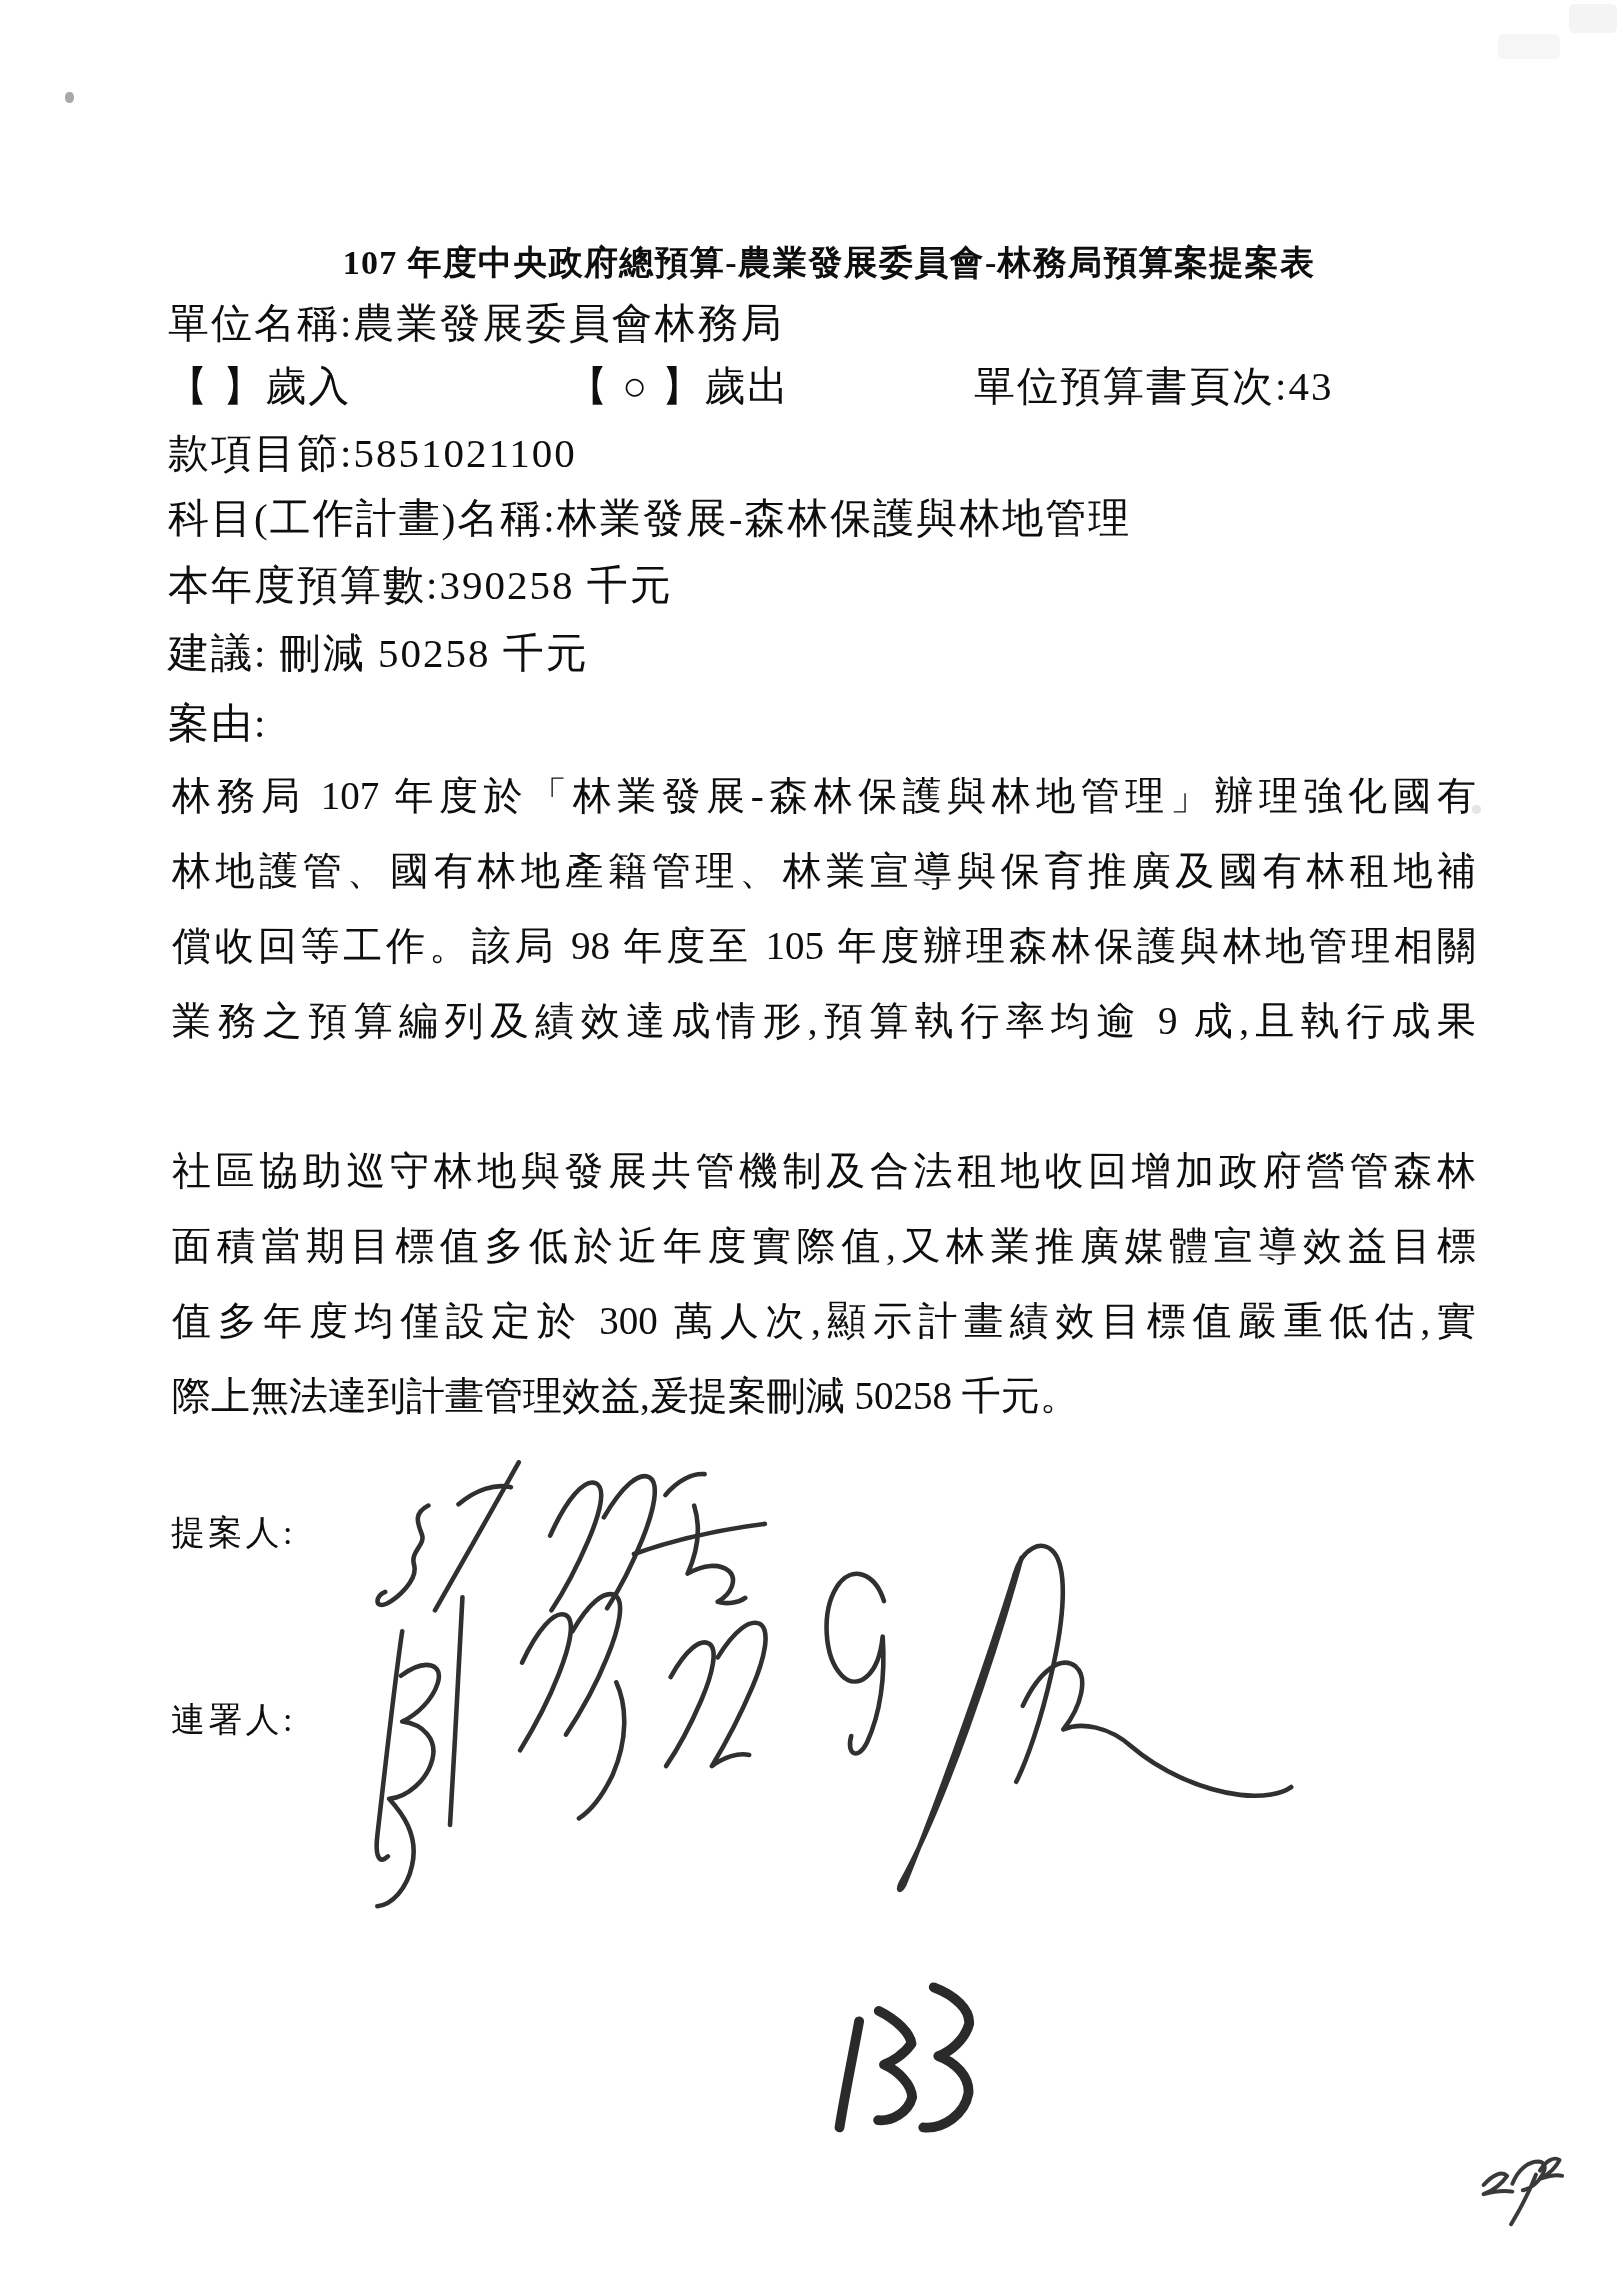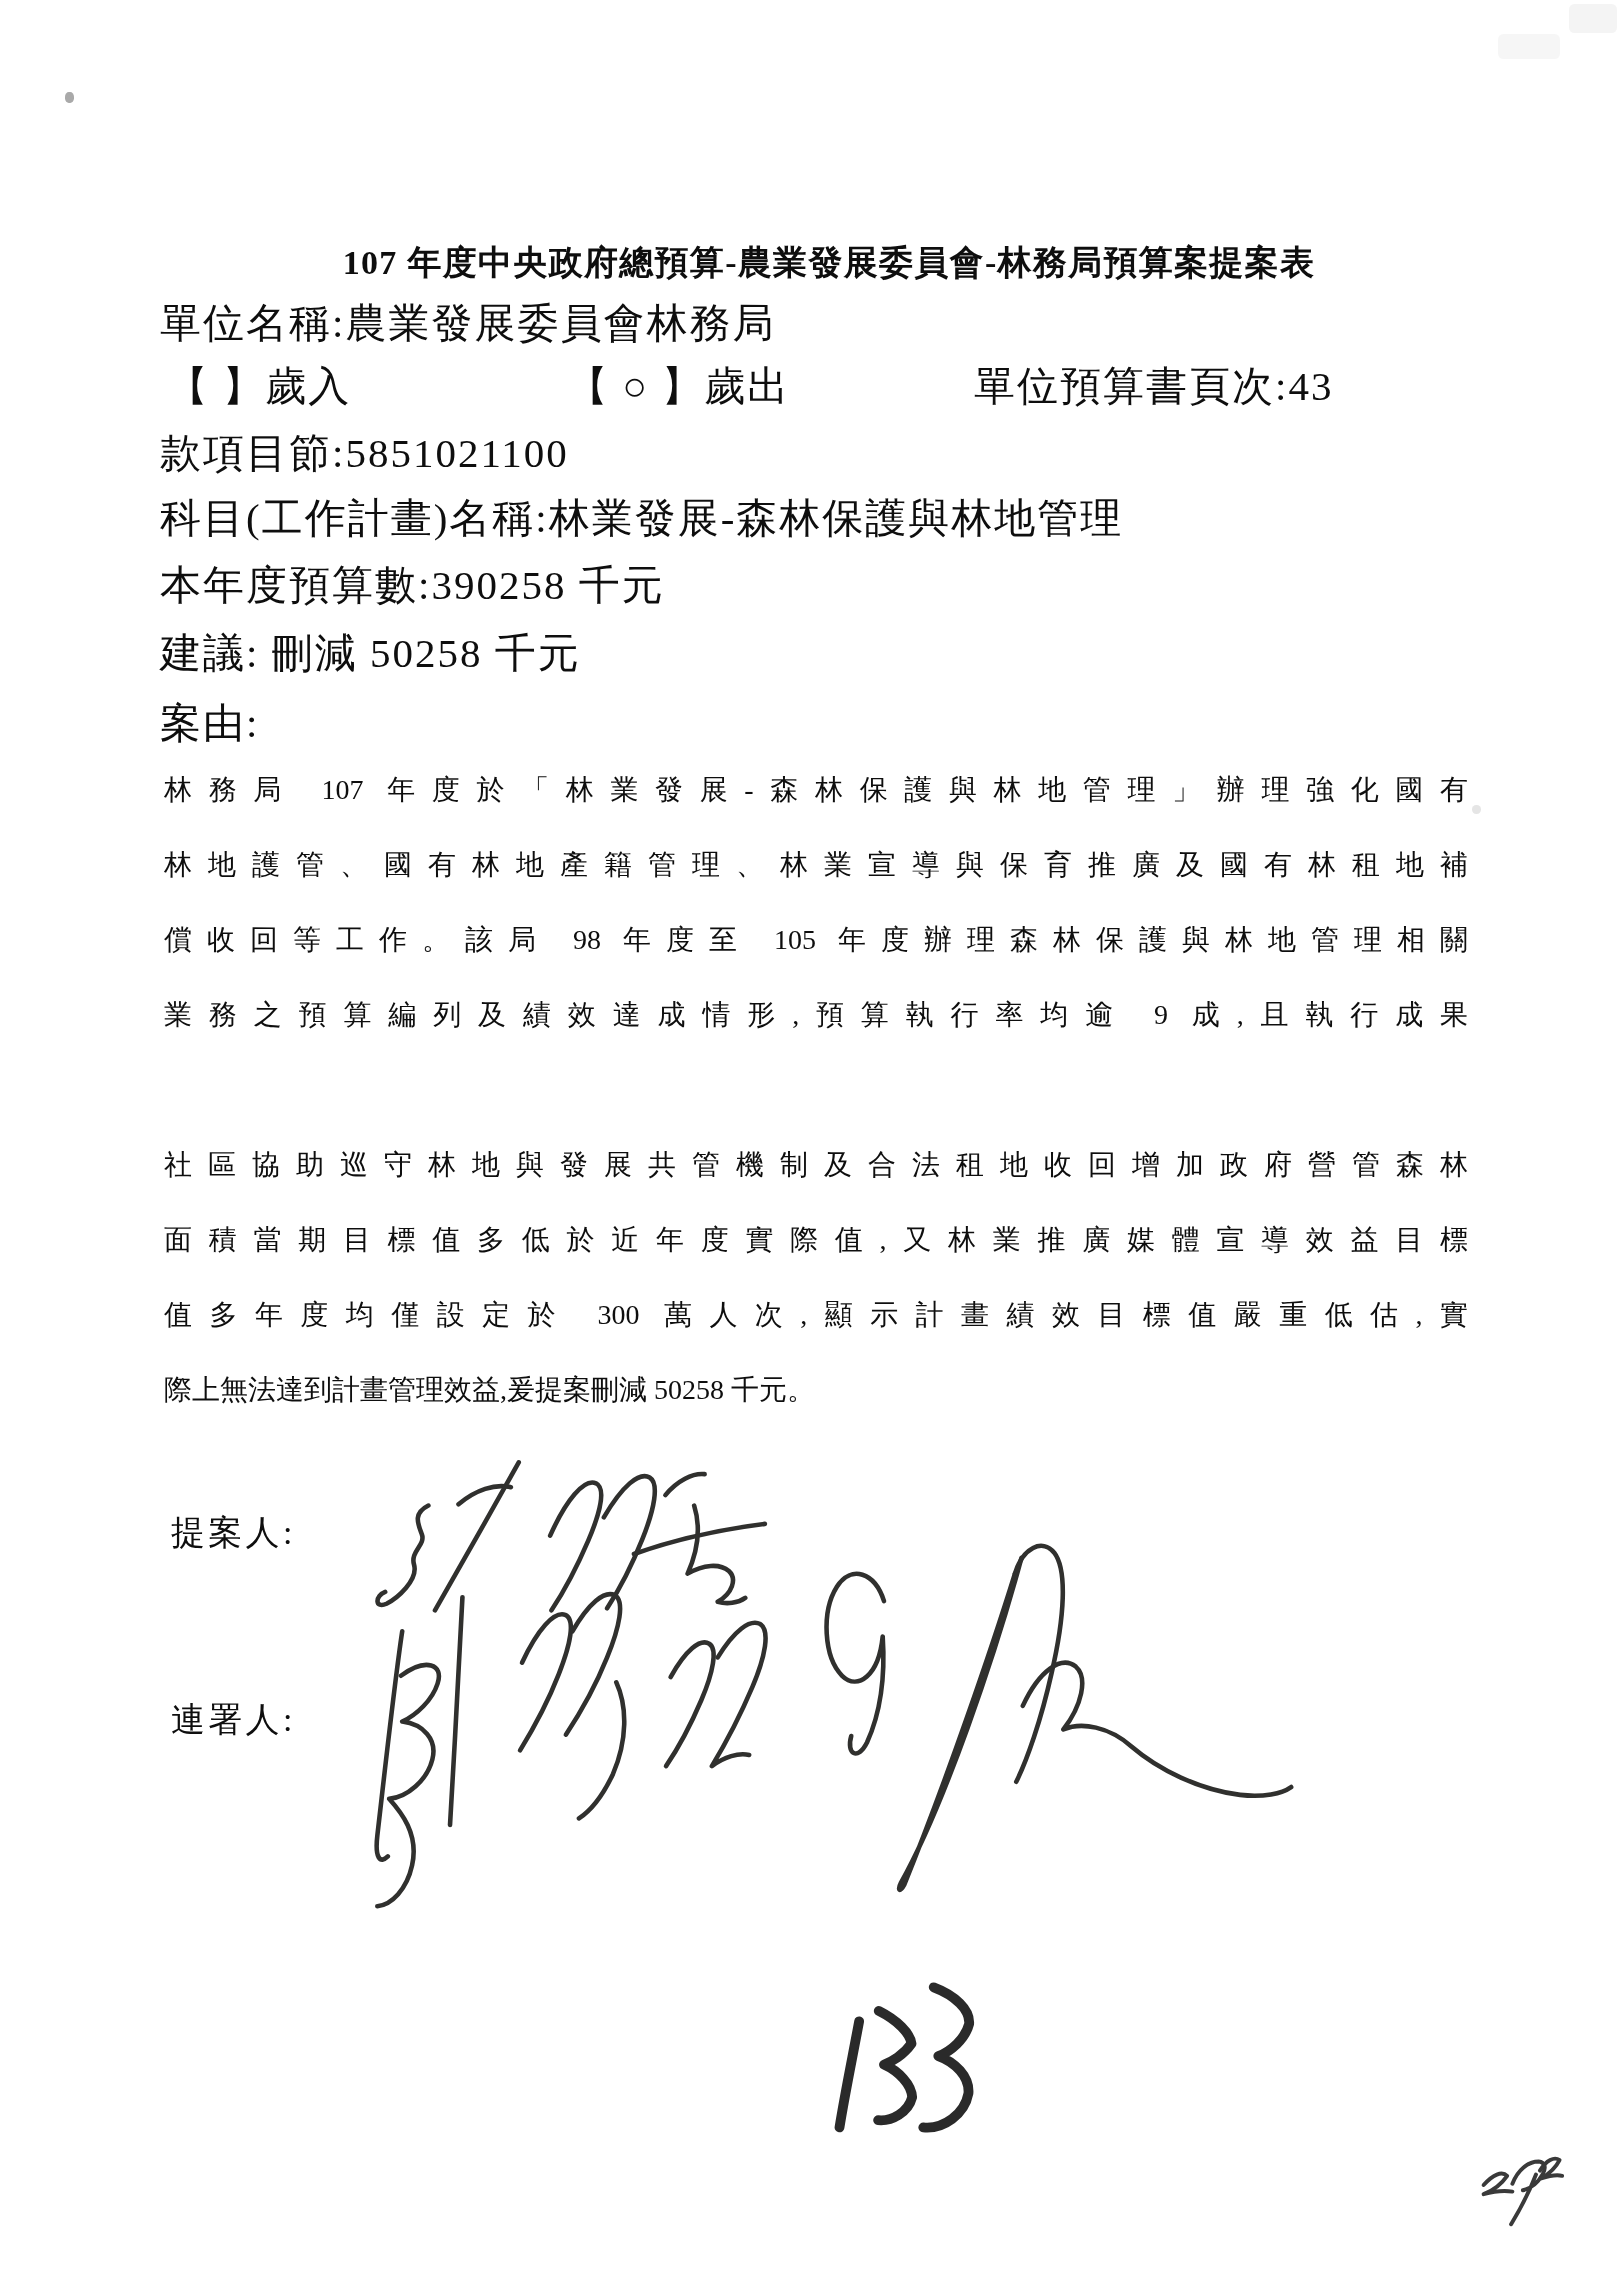"單位名稱:農業發展委員會林務局" .line { left: 160px -> 168px }
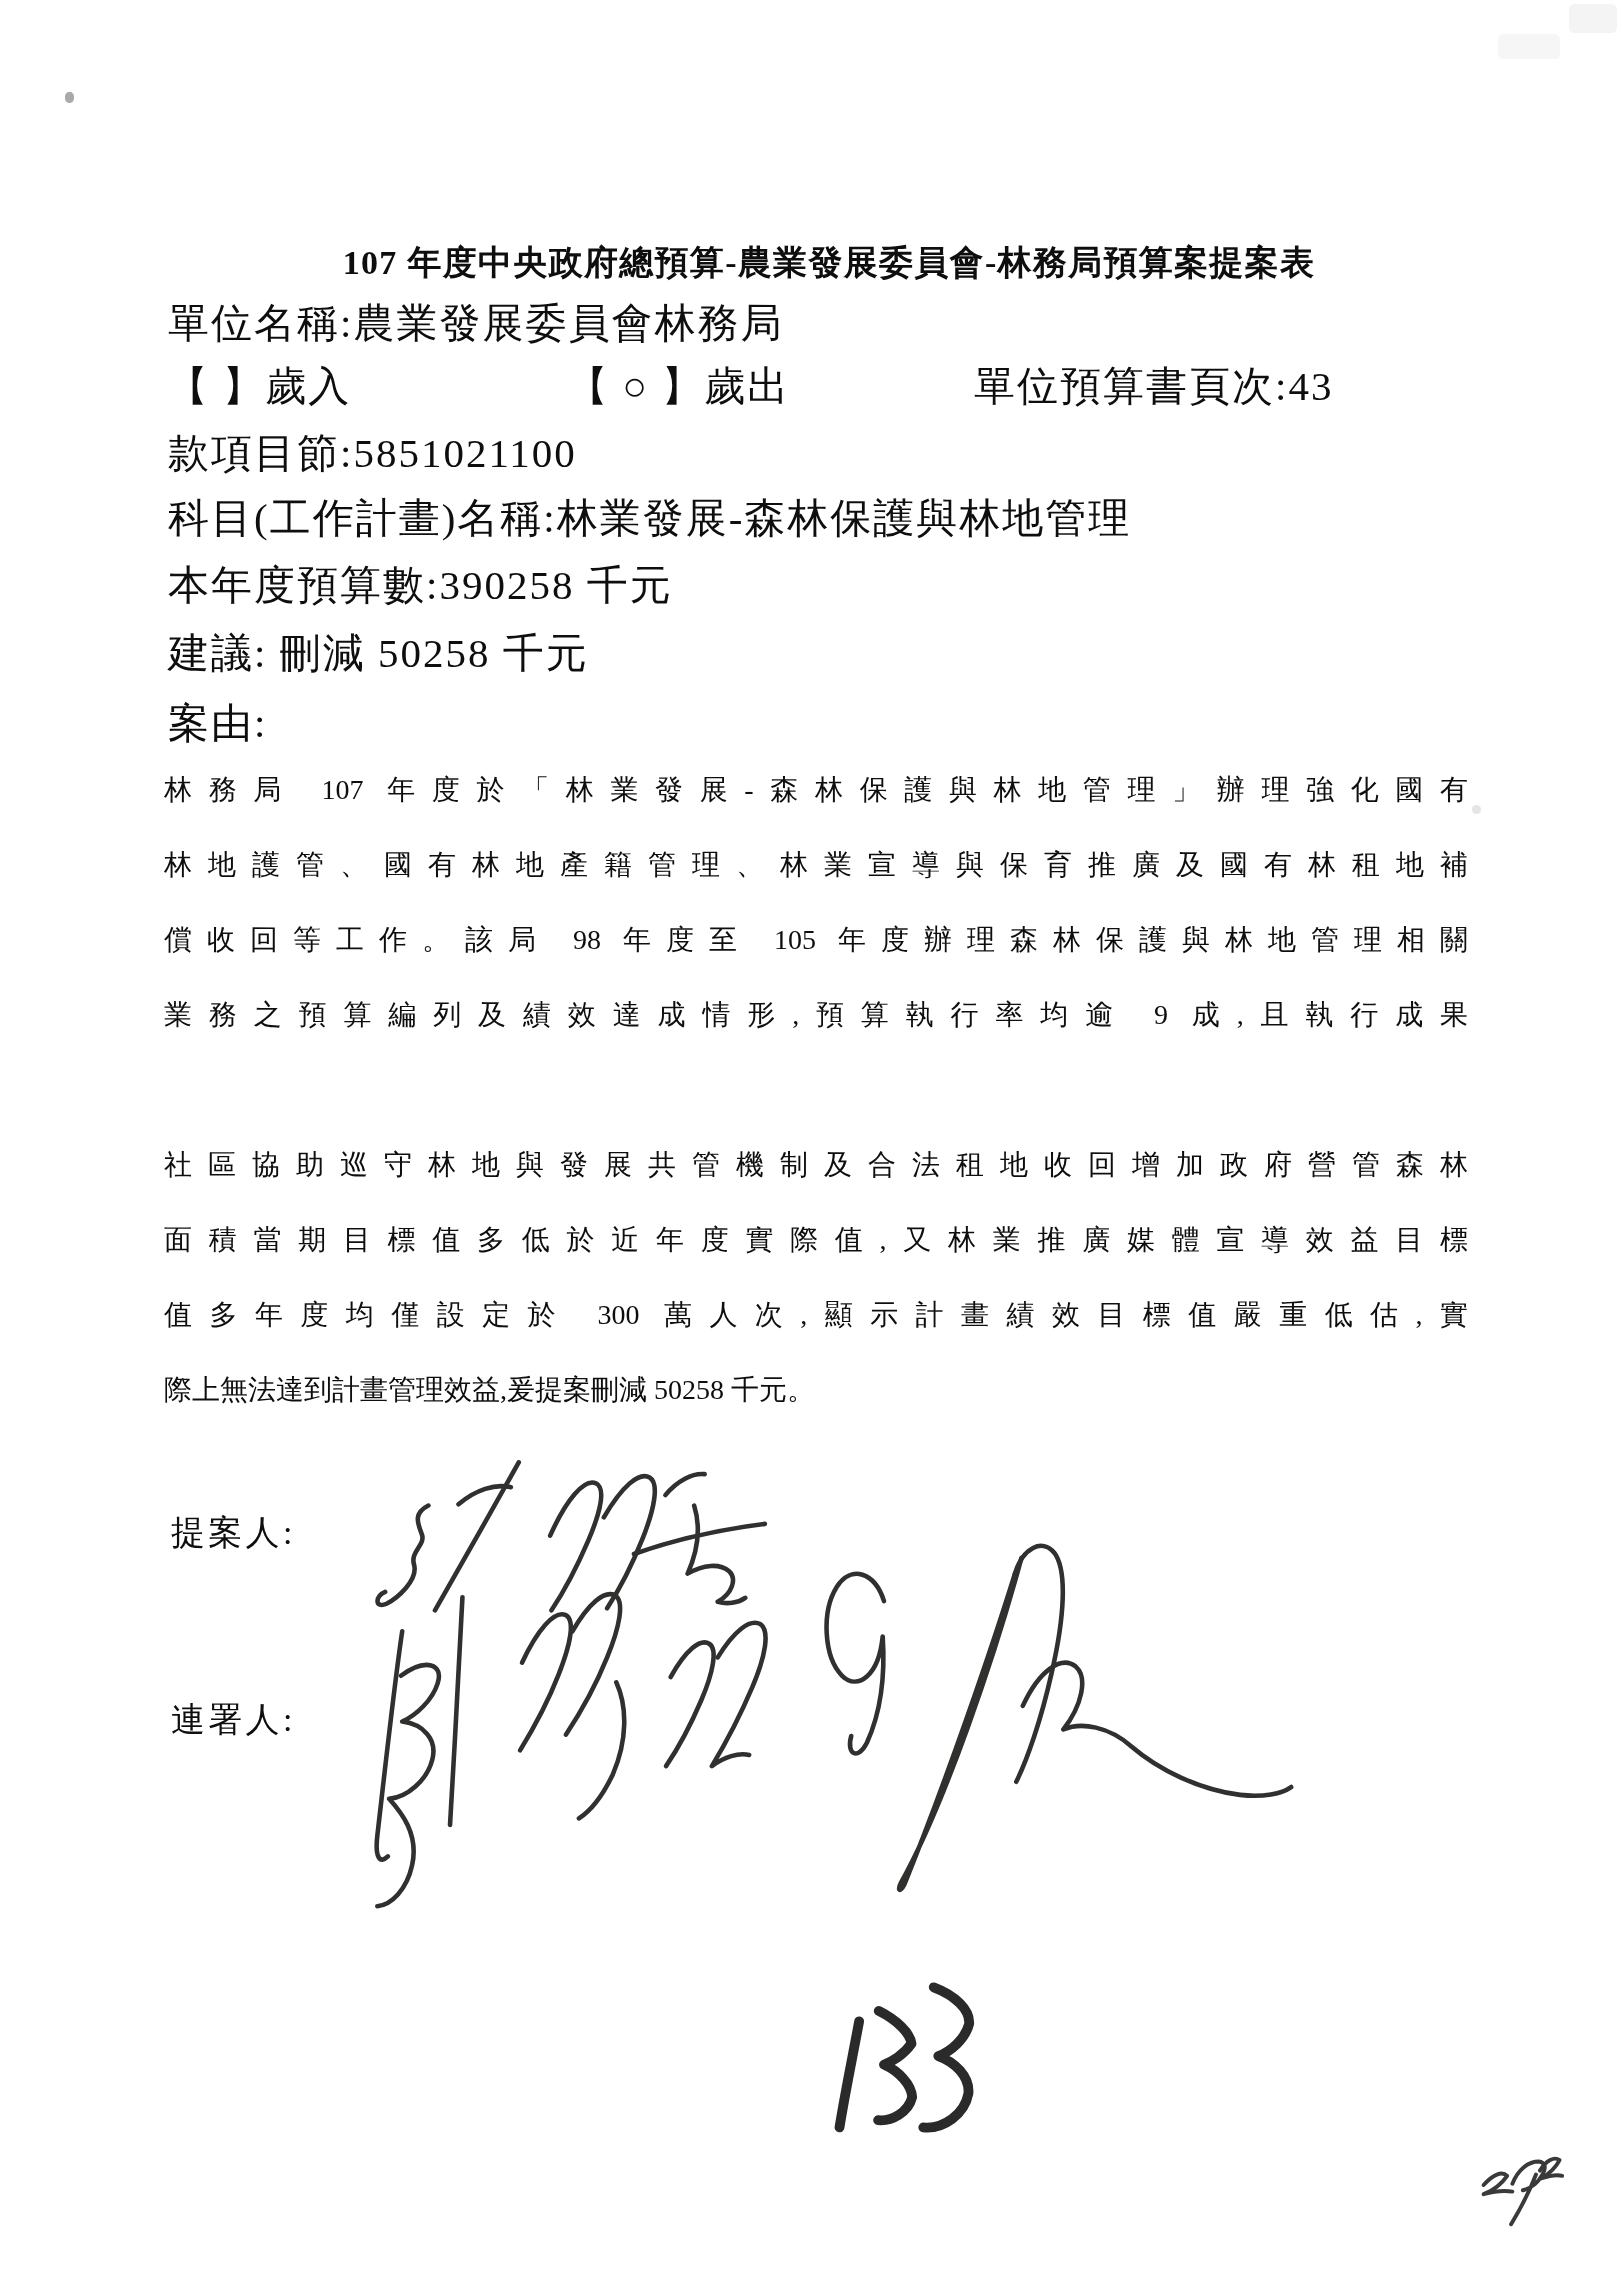"林務局 107 年度於「林業發展-森林保護與林地管理」辦理強化國有" .para { font-size: 28px -> 39px; left: 164px -> 172px }
